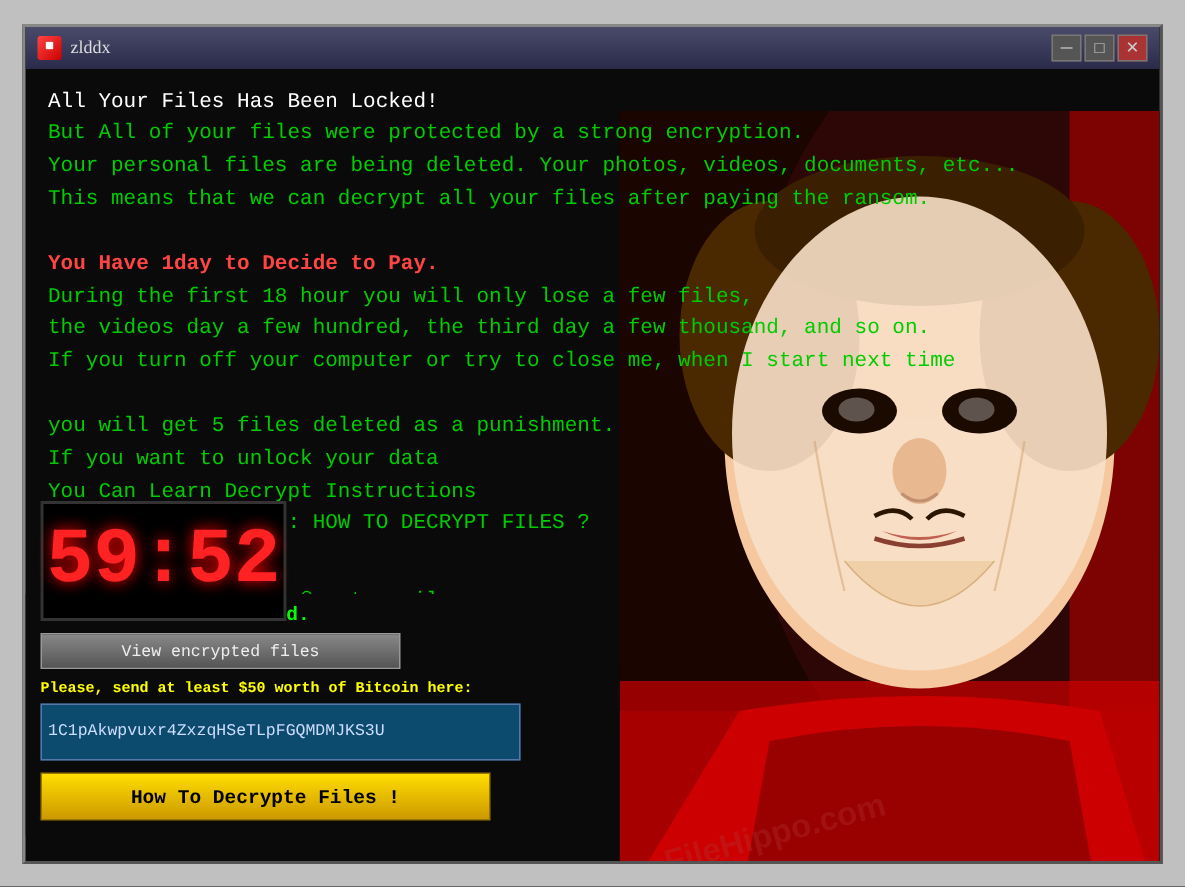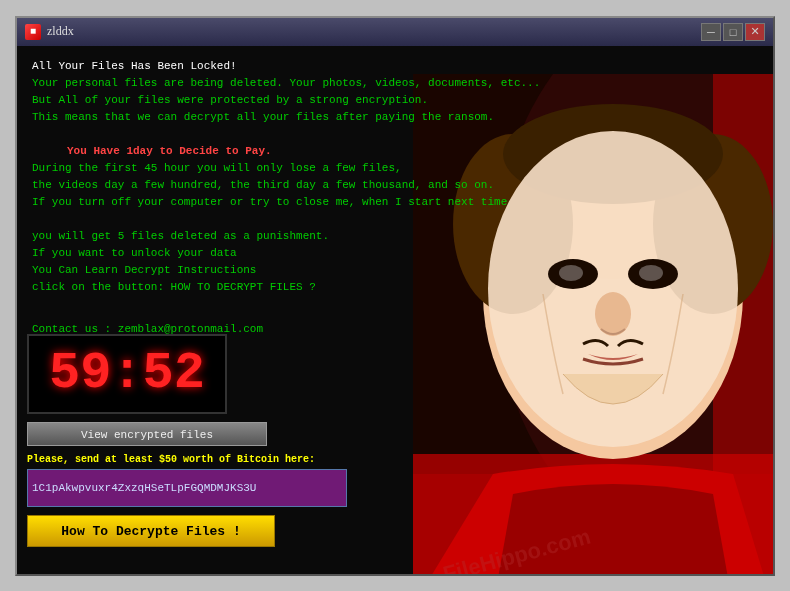"All Your Files Has Been" .text-section { font-size: 11px -> 14px }
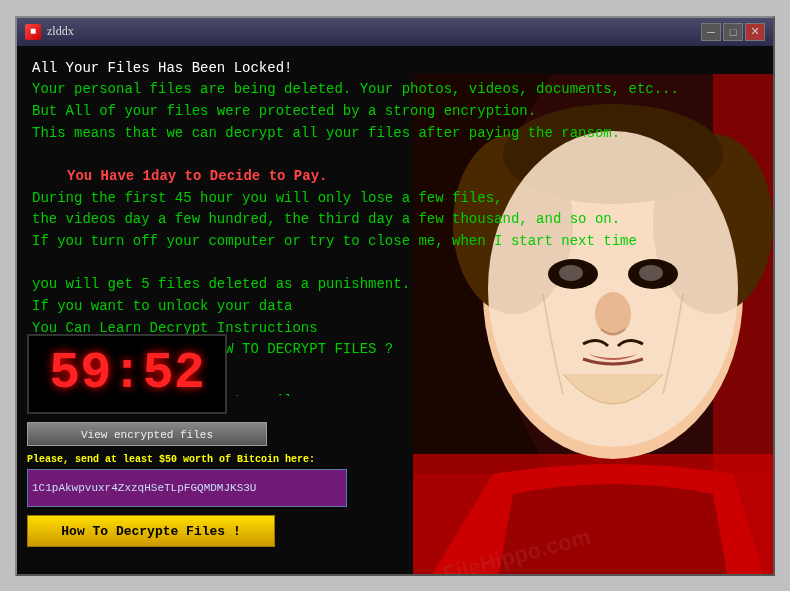"Your personal files are being" span.text-line { order: before "But All of your files" -> after "But All of your files" }
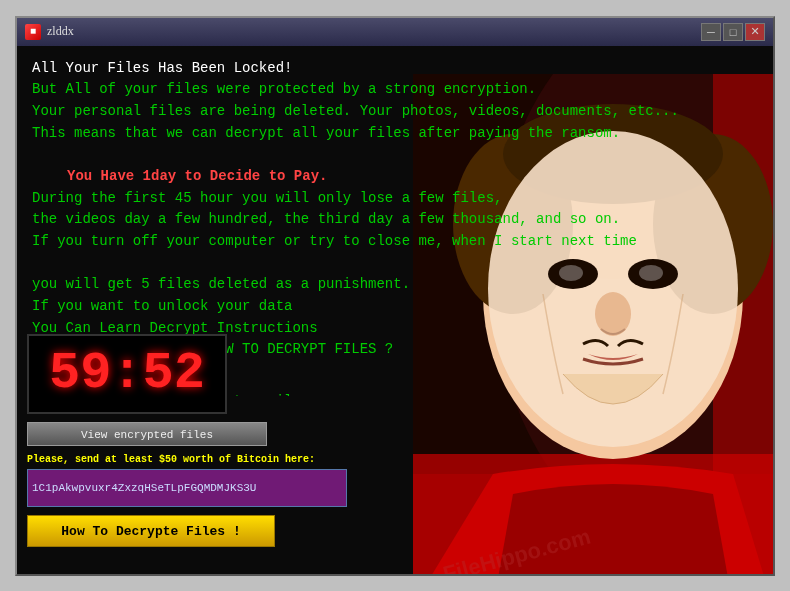"You Have 1day to Decide" .highlight-red { margin-left: 35px -> none }
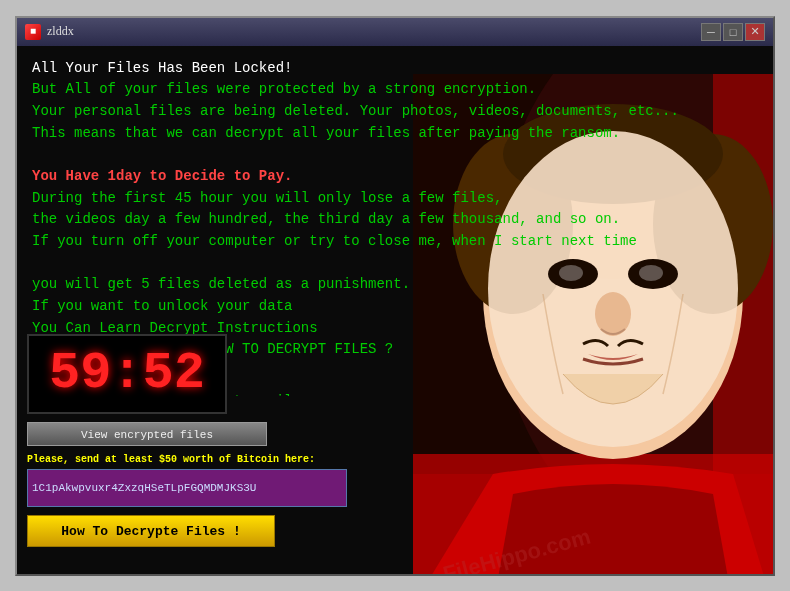"During the first 45 hour" span.text-line { text: 45 -> 18 }
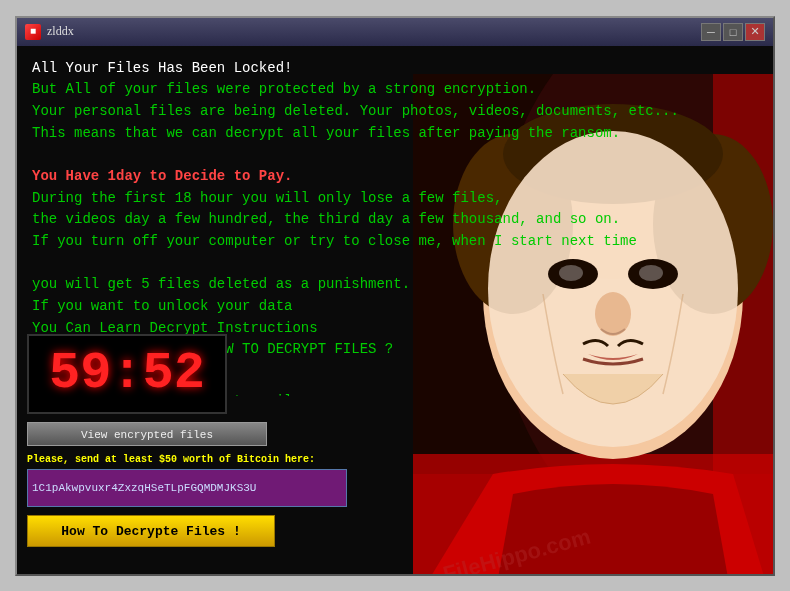"59:52" .timer-section { width: 200px -> 164px }
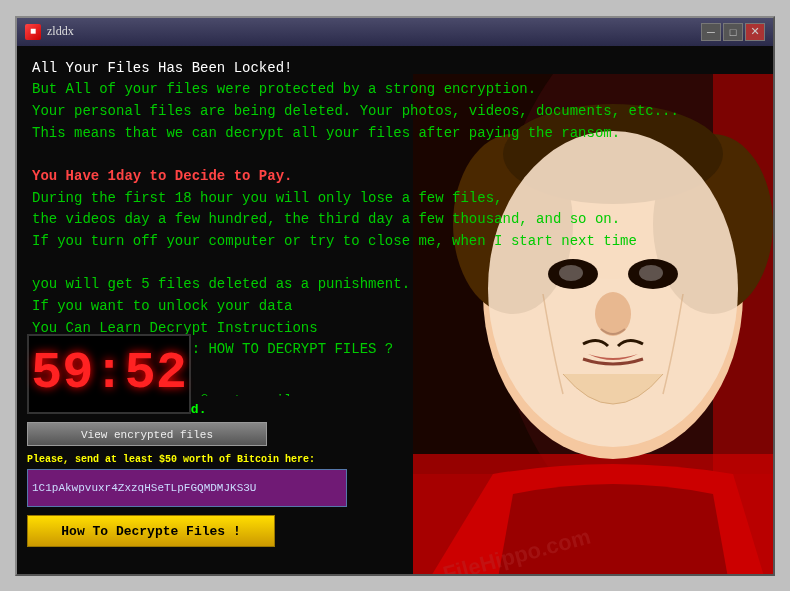"1C1pAkwpvuxr4ZxzqHSeTLpFGQMDMJKS3U" .bitcoin-address-field { background: #701a75 -> #0c4a6e }
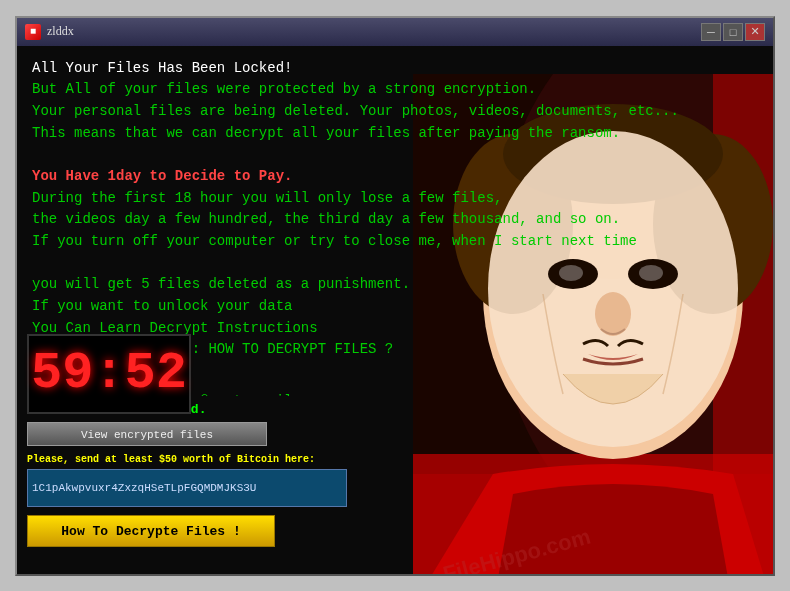"How To Decrypte Files !" .decrypt-btn { width: 248px -> 300px }
